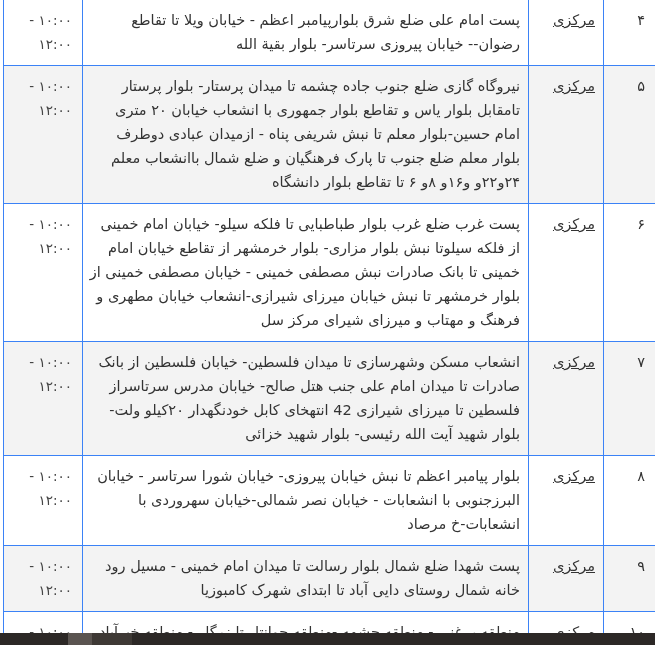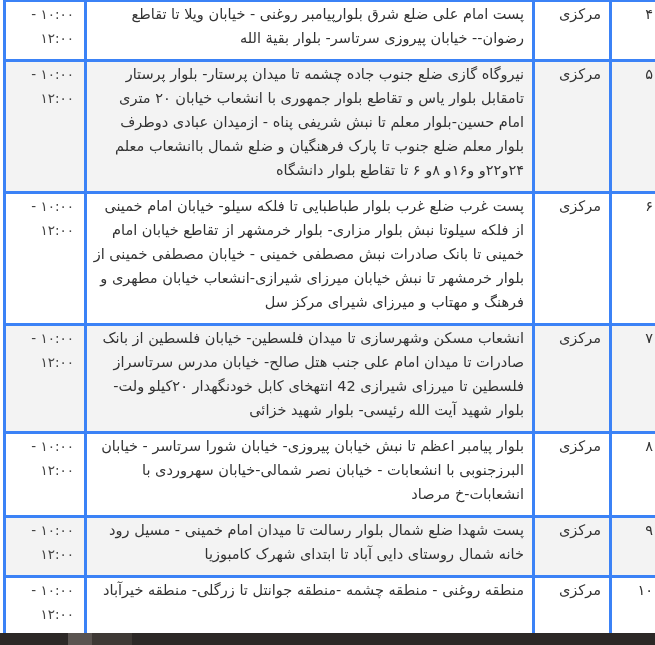"- ۱۰:۰۰" td { border: 3px solid #3b82f6 -> 1px solid #3b82f6; padding: 0 8px 9px 8px -> 8px 8px 9px 8px }
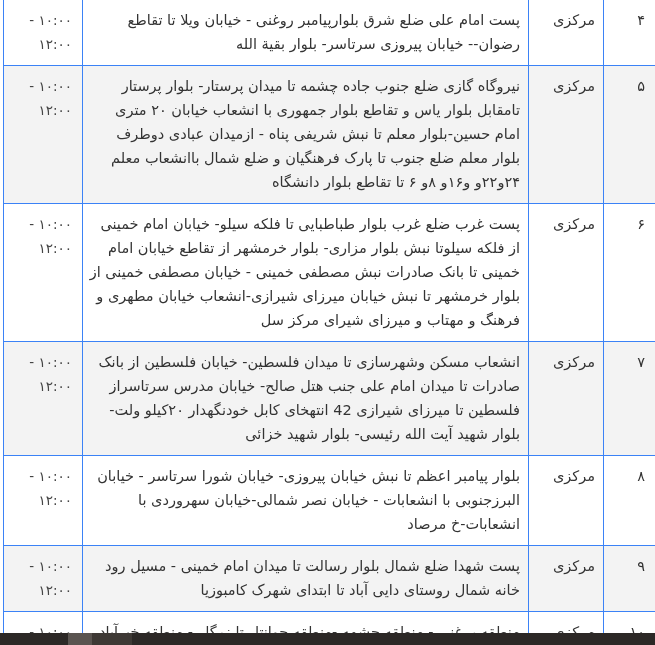"پست امام علی ضلع شرق" td.col-area { text: روغنی -> اعظم }
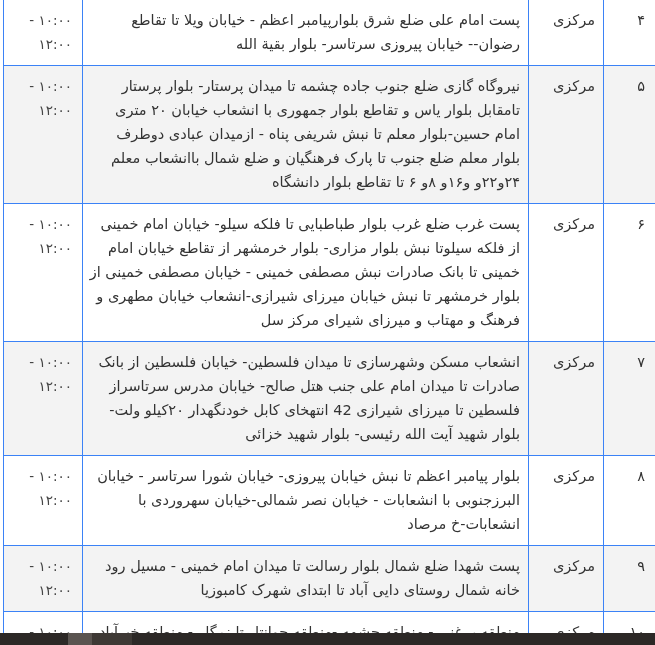"مرکزی" td.col-region { text-decoration: none -> underline }
